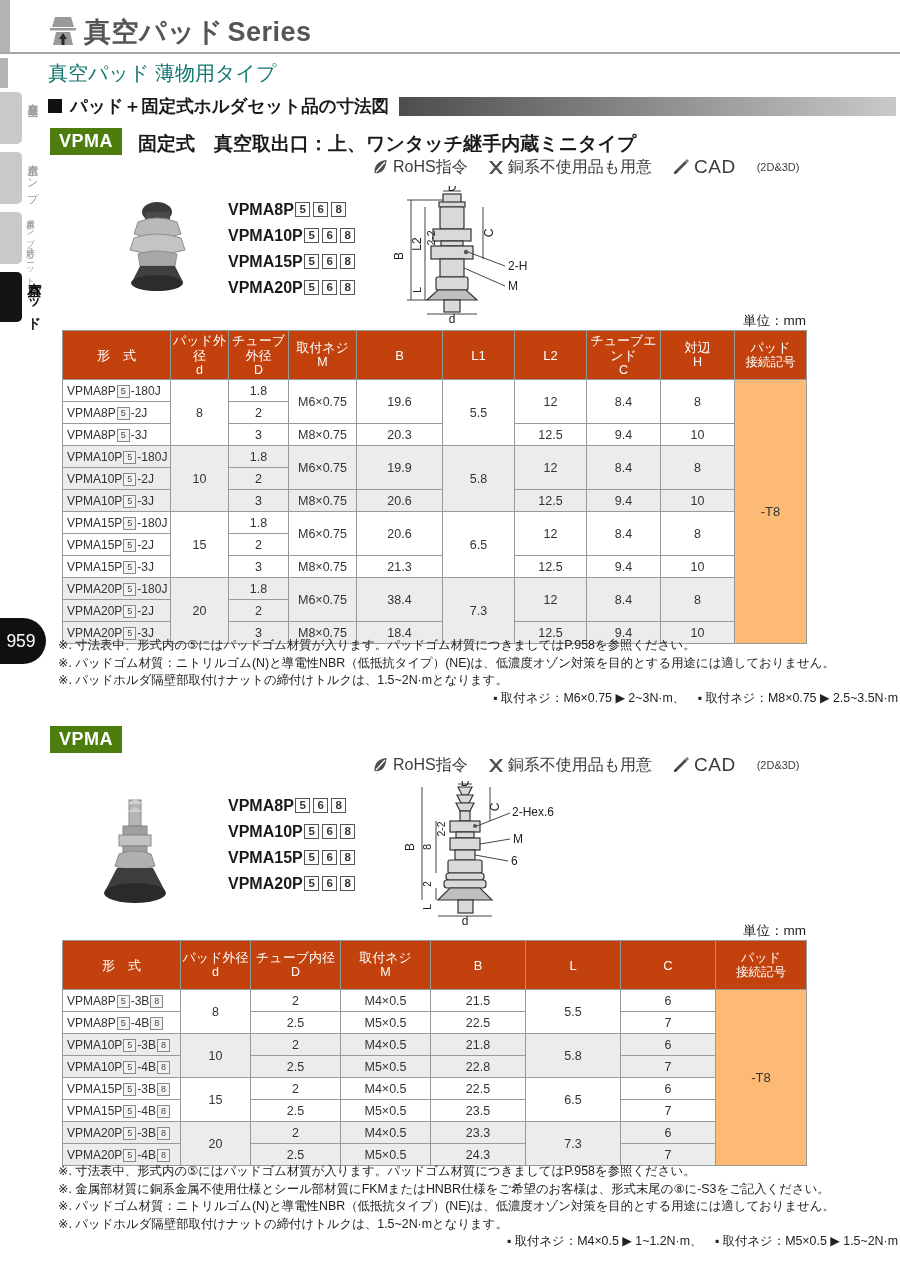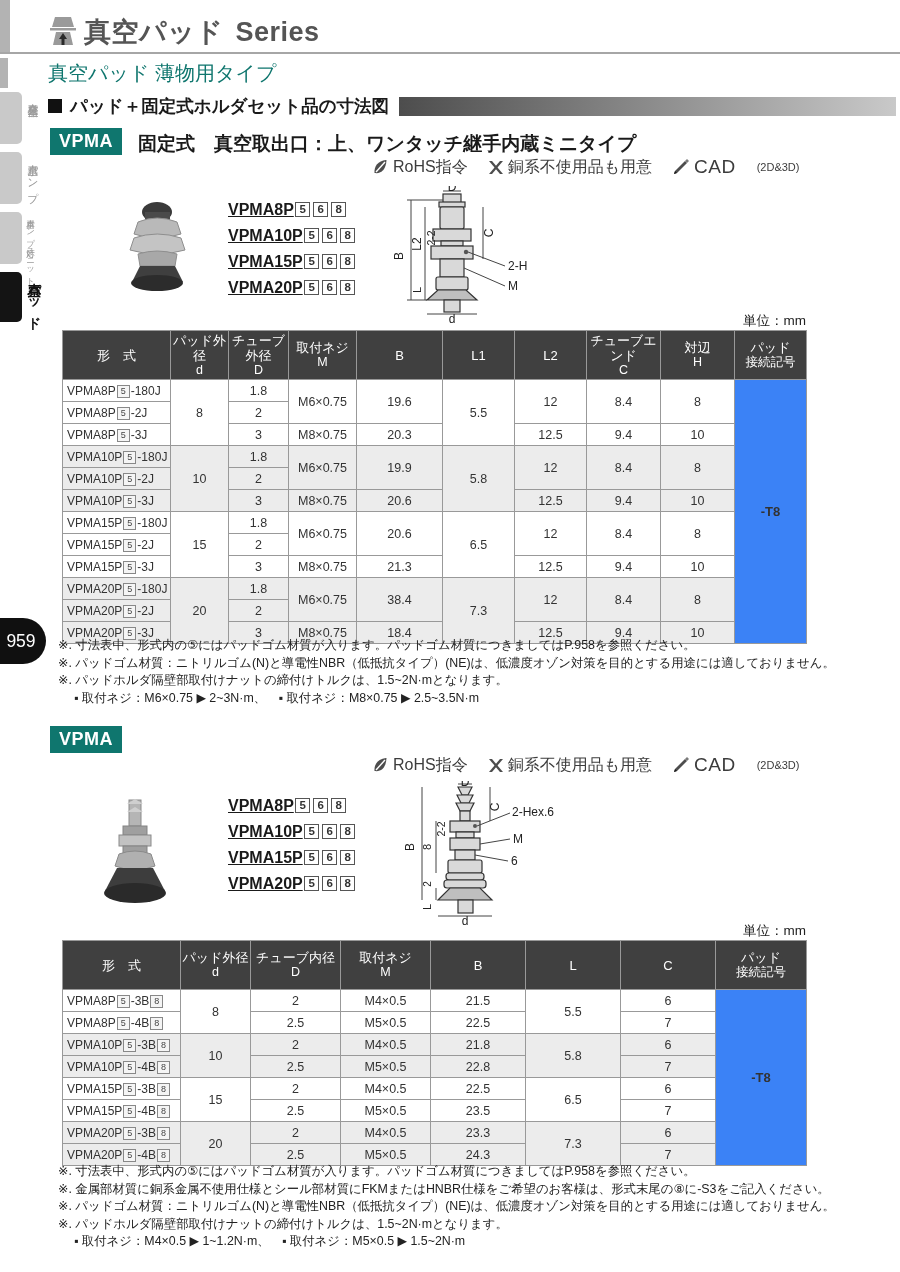"Series" .series-title .en { margin-left: 12px -> 4px }
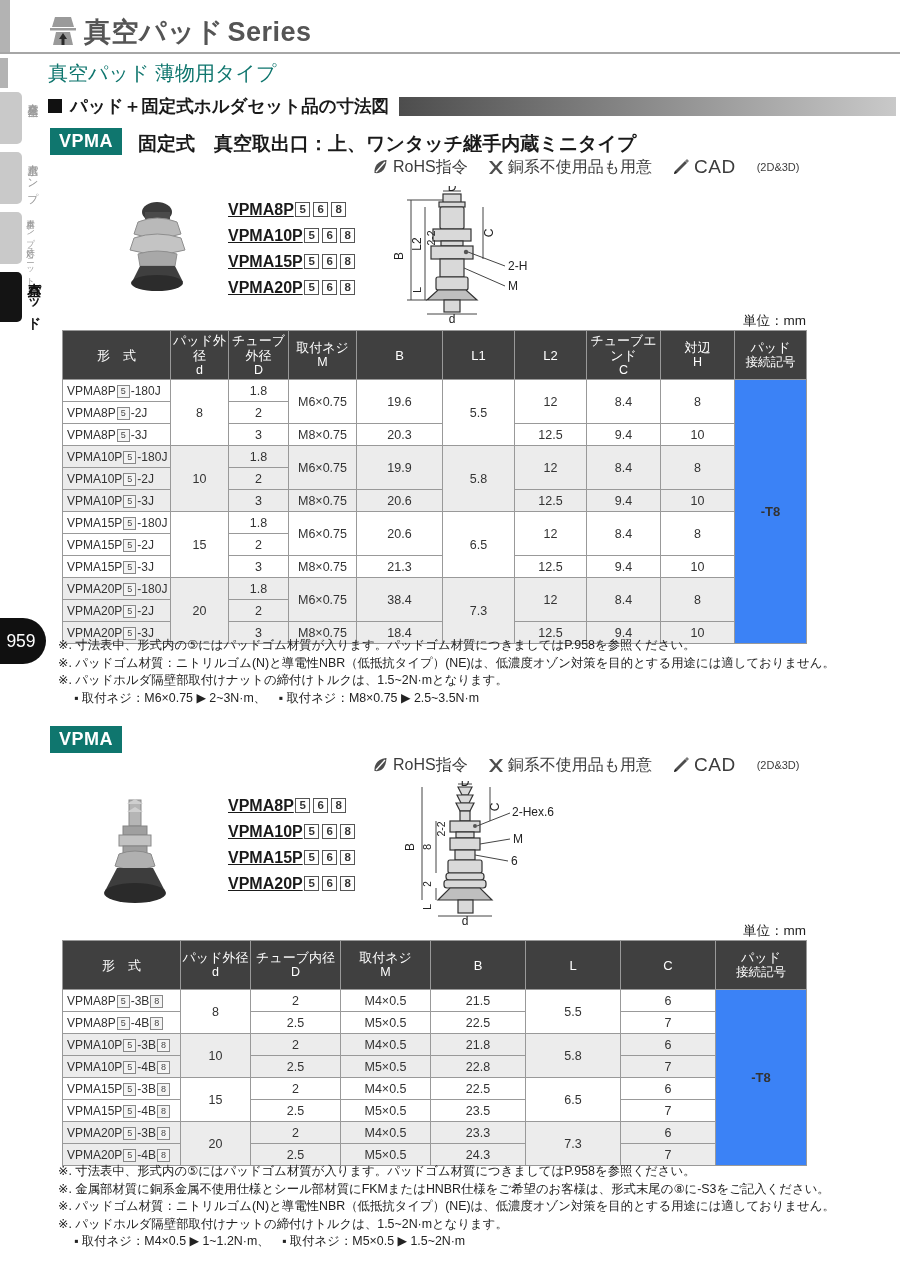"VPMA" .vpma-badge { background: #0f766e -> #4d7c0f }
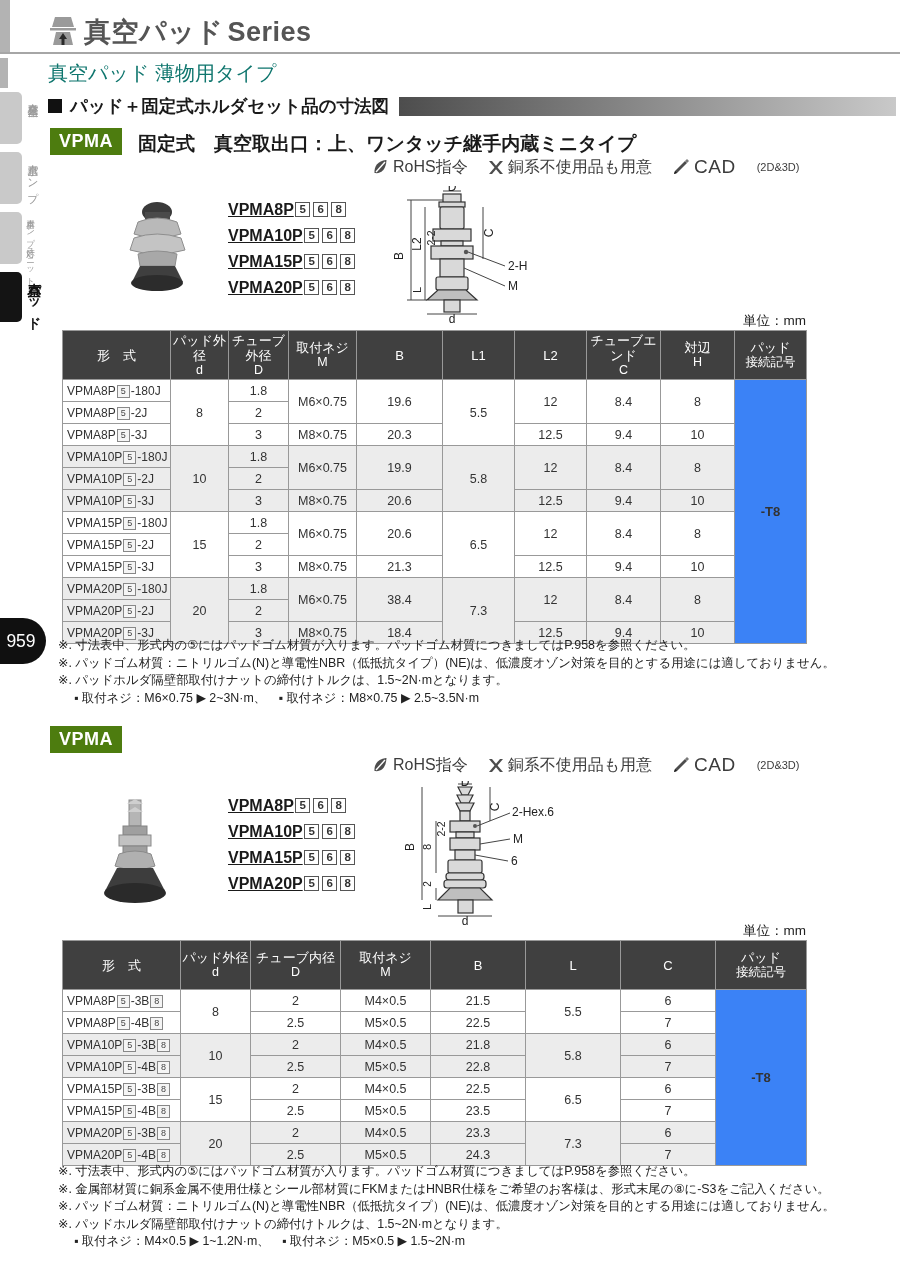"VPMA8P 5 6 8" .mlist { text-decoration: underline -> none }
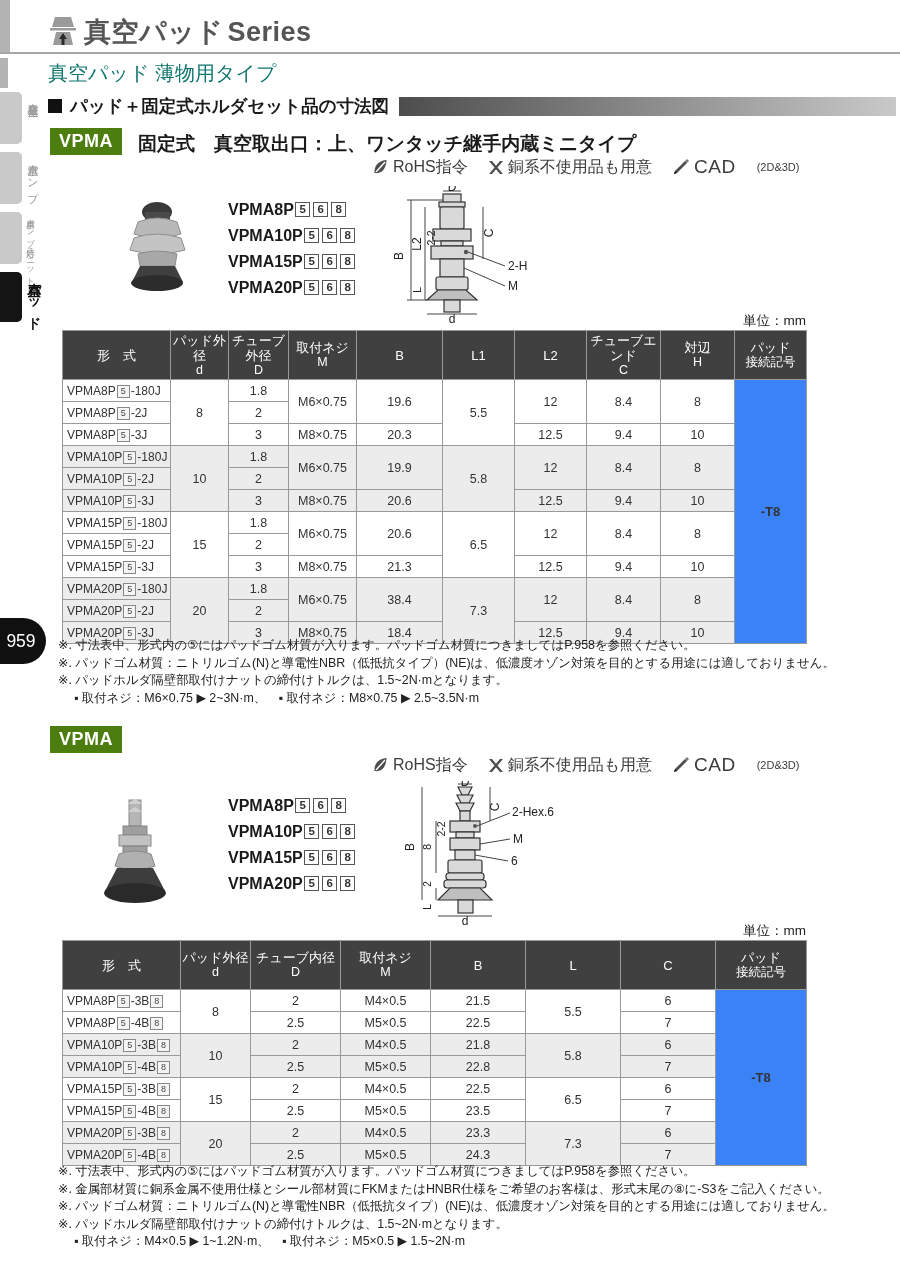"パッド外径" table.spec th { background: #404040 -> #c2410c }
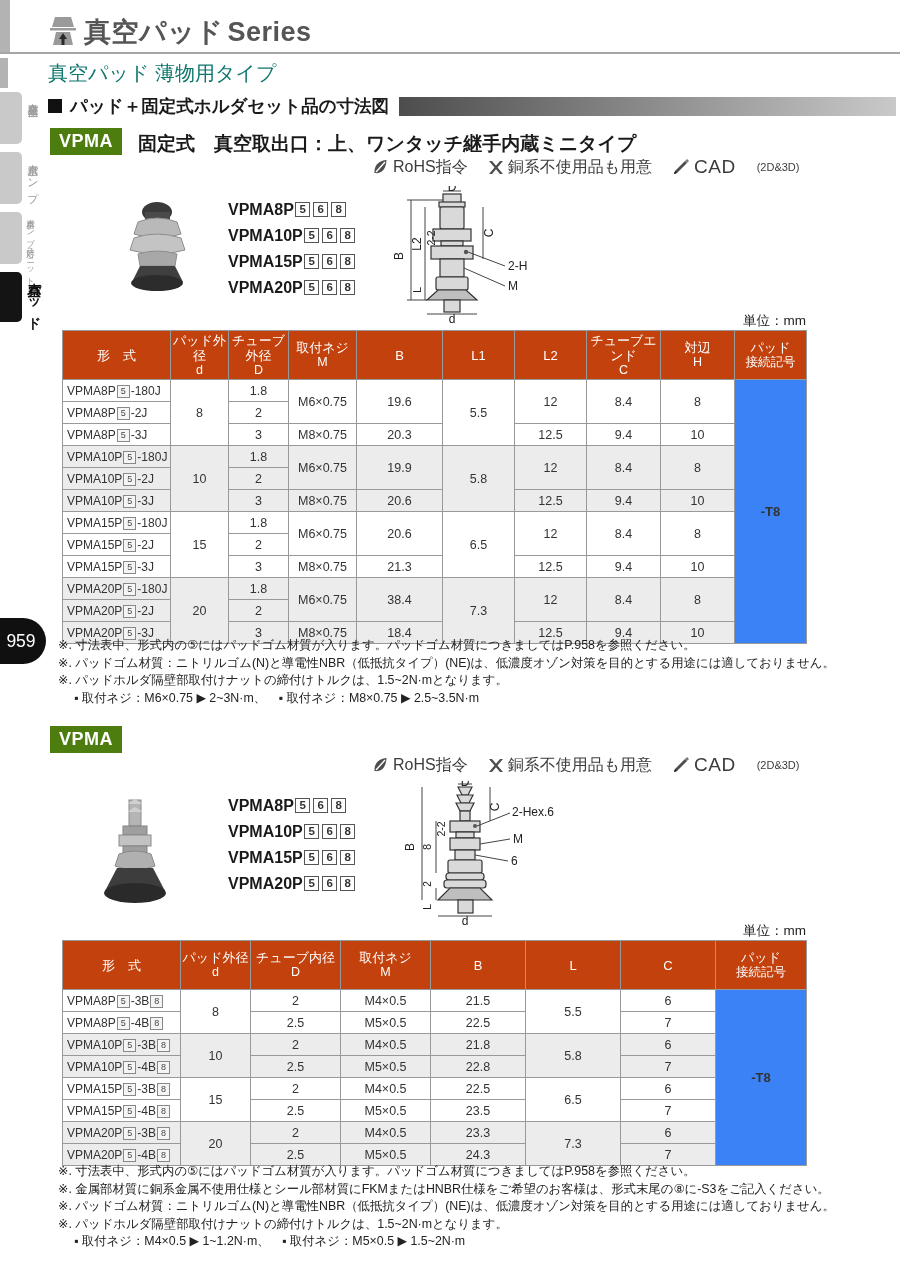"-T8" table.spec td.padcode { background: #3b82f6 -> #fdba74; font-weight: bold -> none }
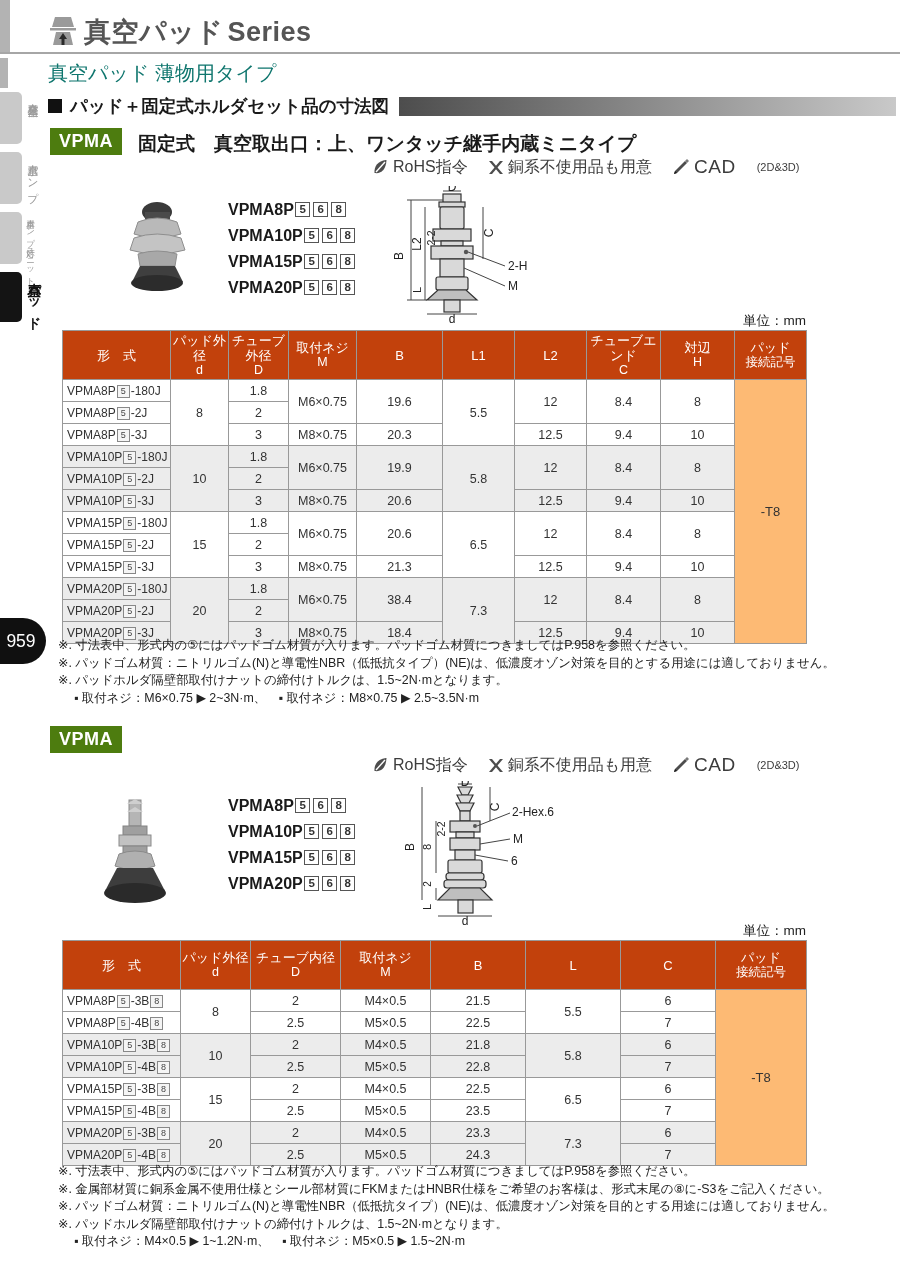"▪ 取付ネジ：M6×0.75 ▶ 2~3N·m、 ▪" .notes .indent { text-align: none -> right }
